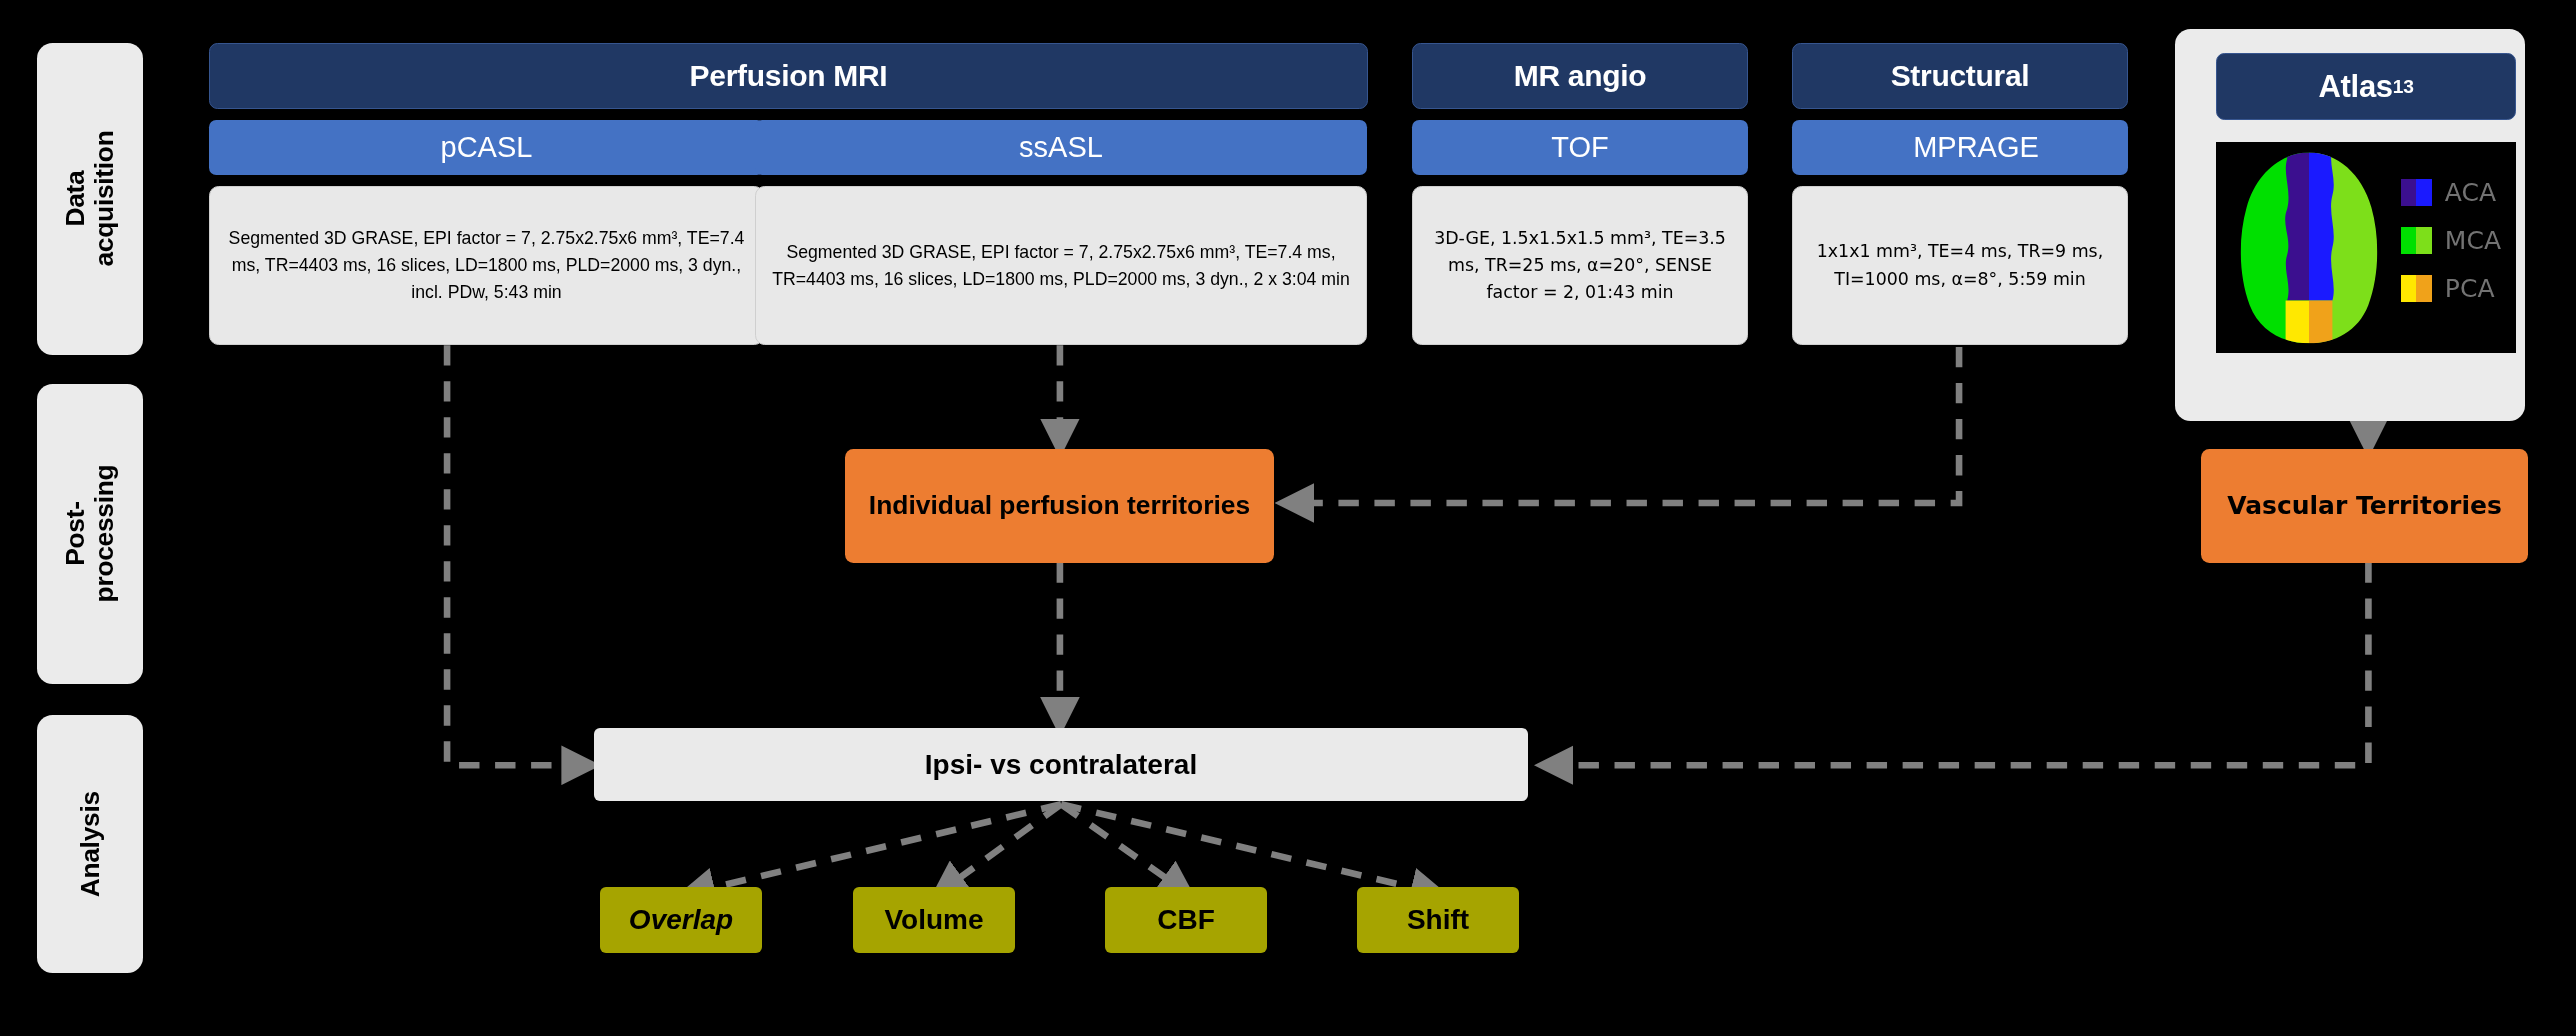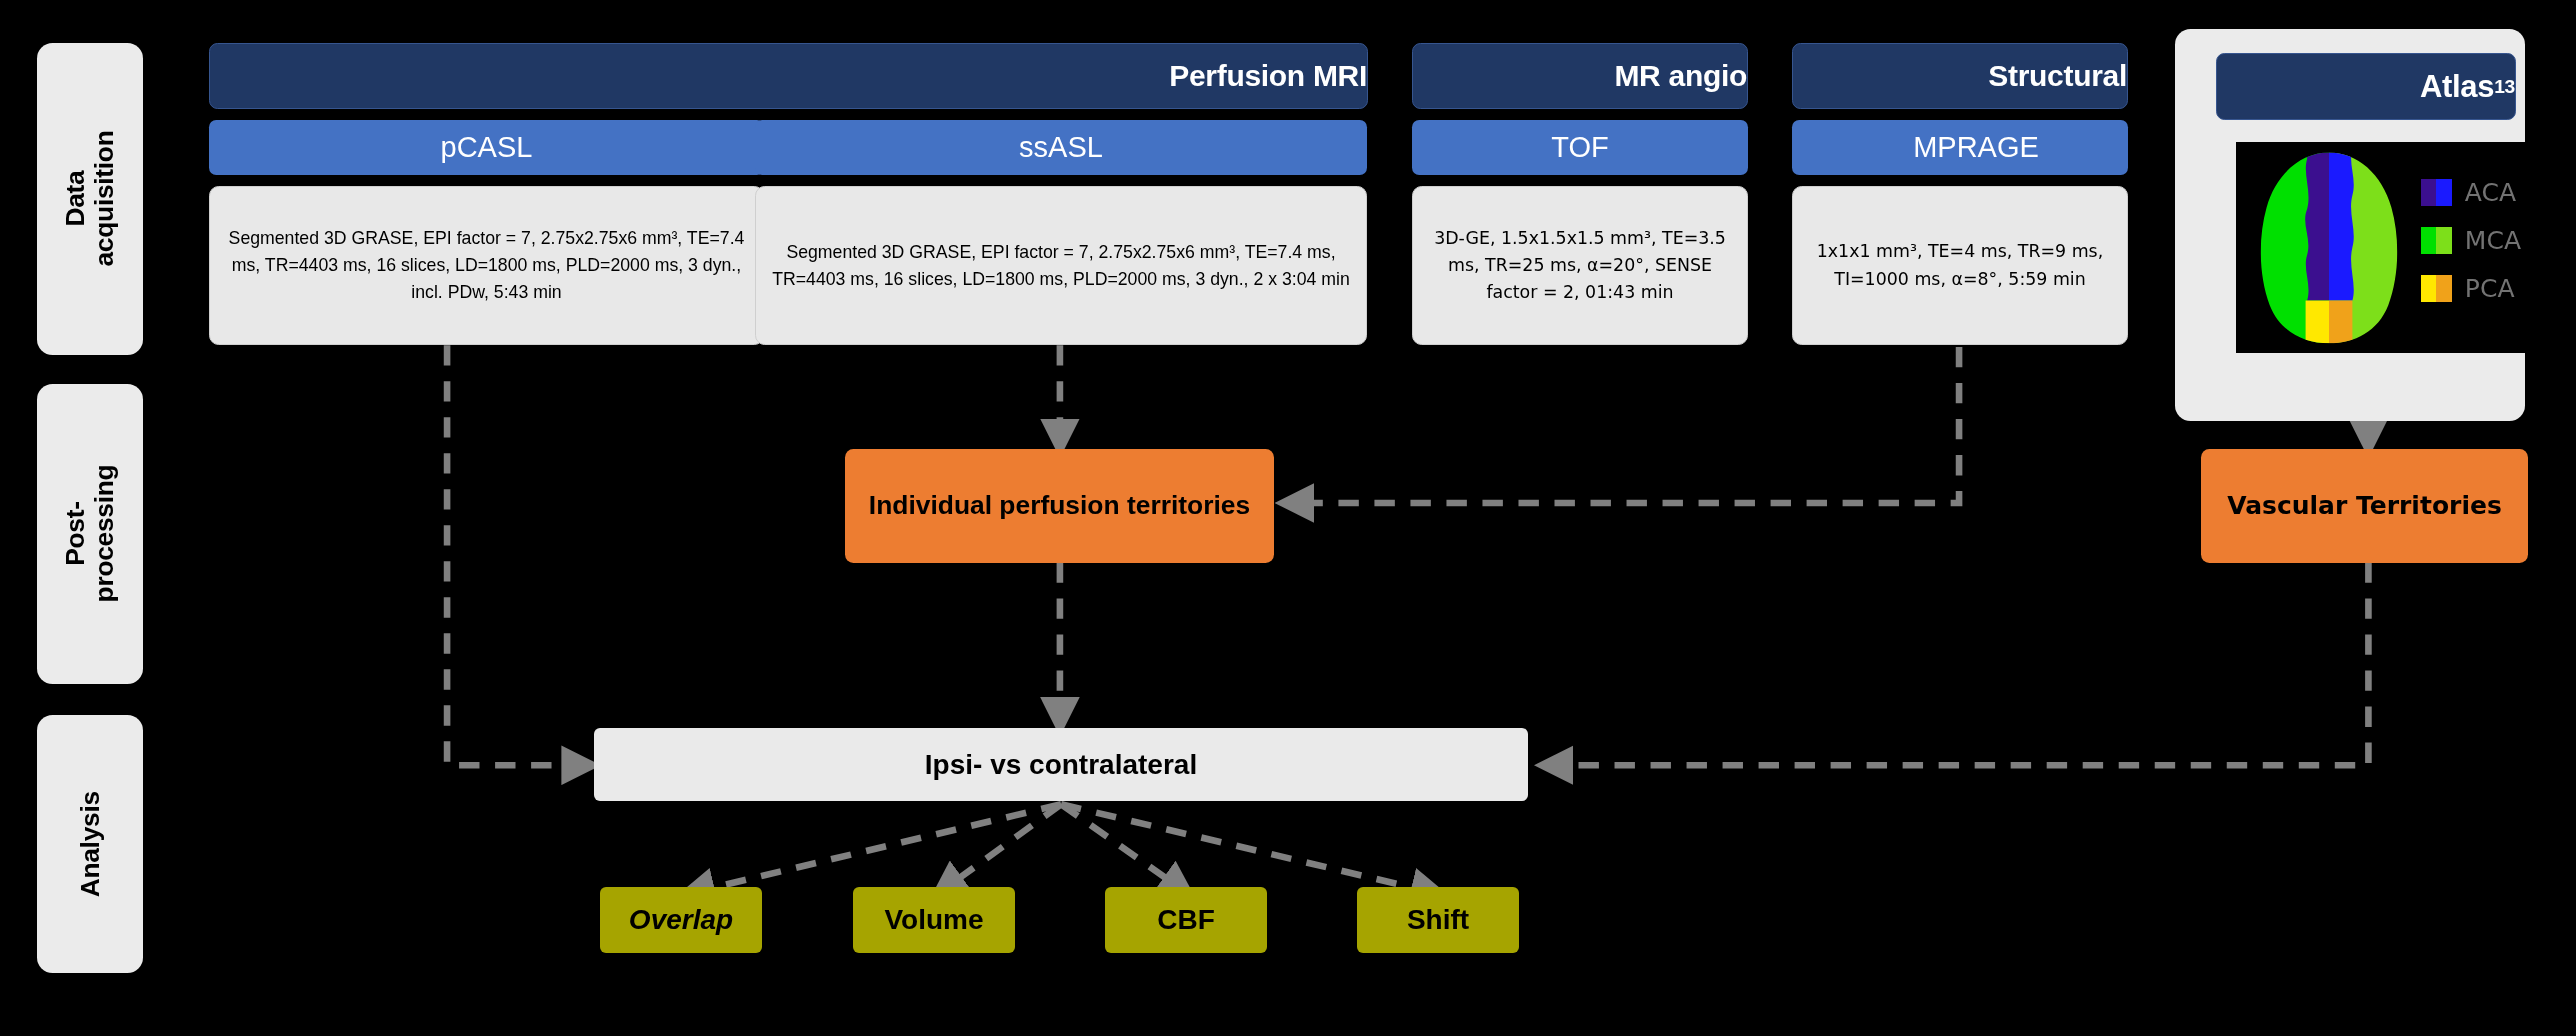"Perfusion MRI" .hdr-dark { justify-content: flex-end -> center }
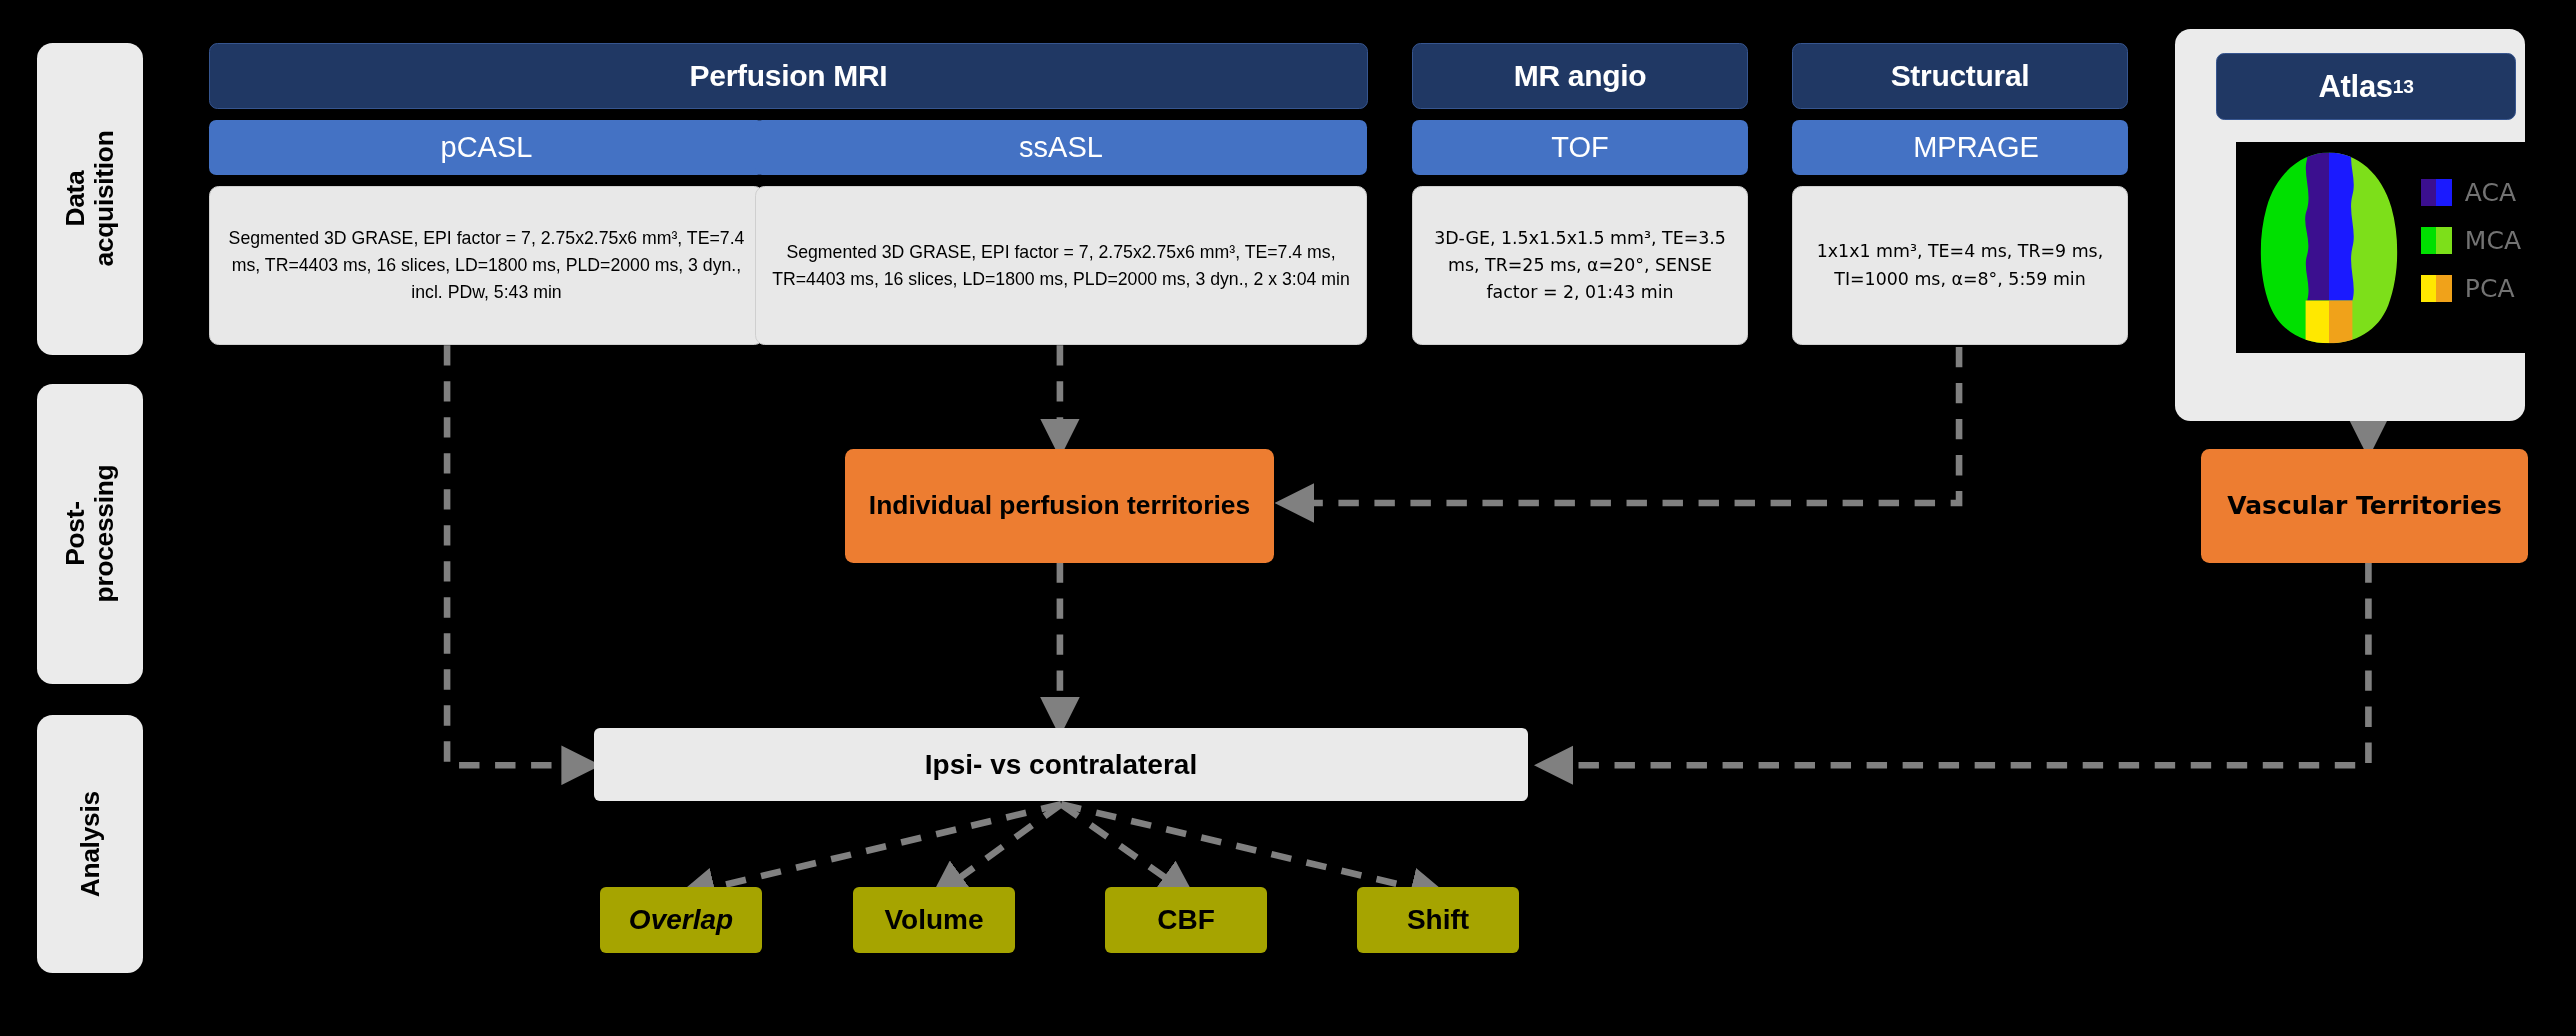"Atlas" div.abs { padding-left: 20px -> none }
